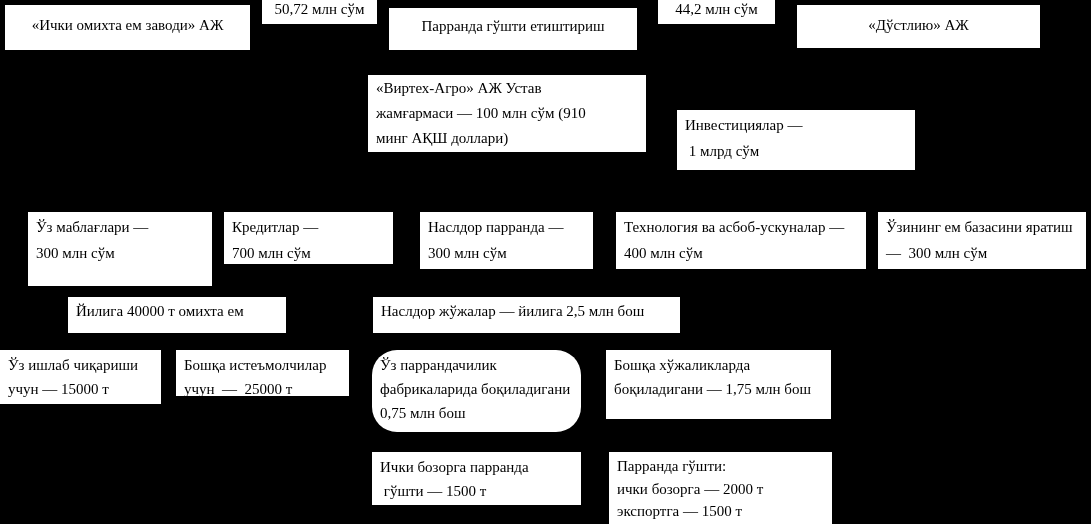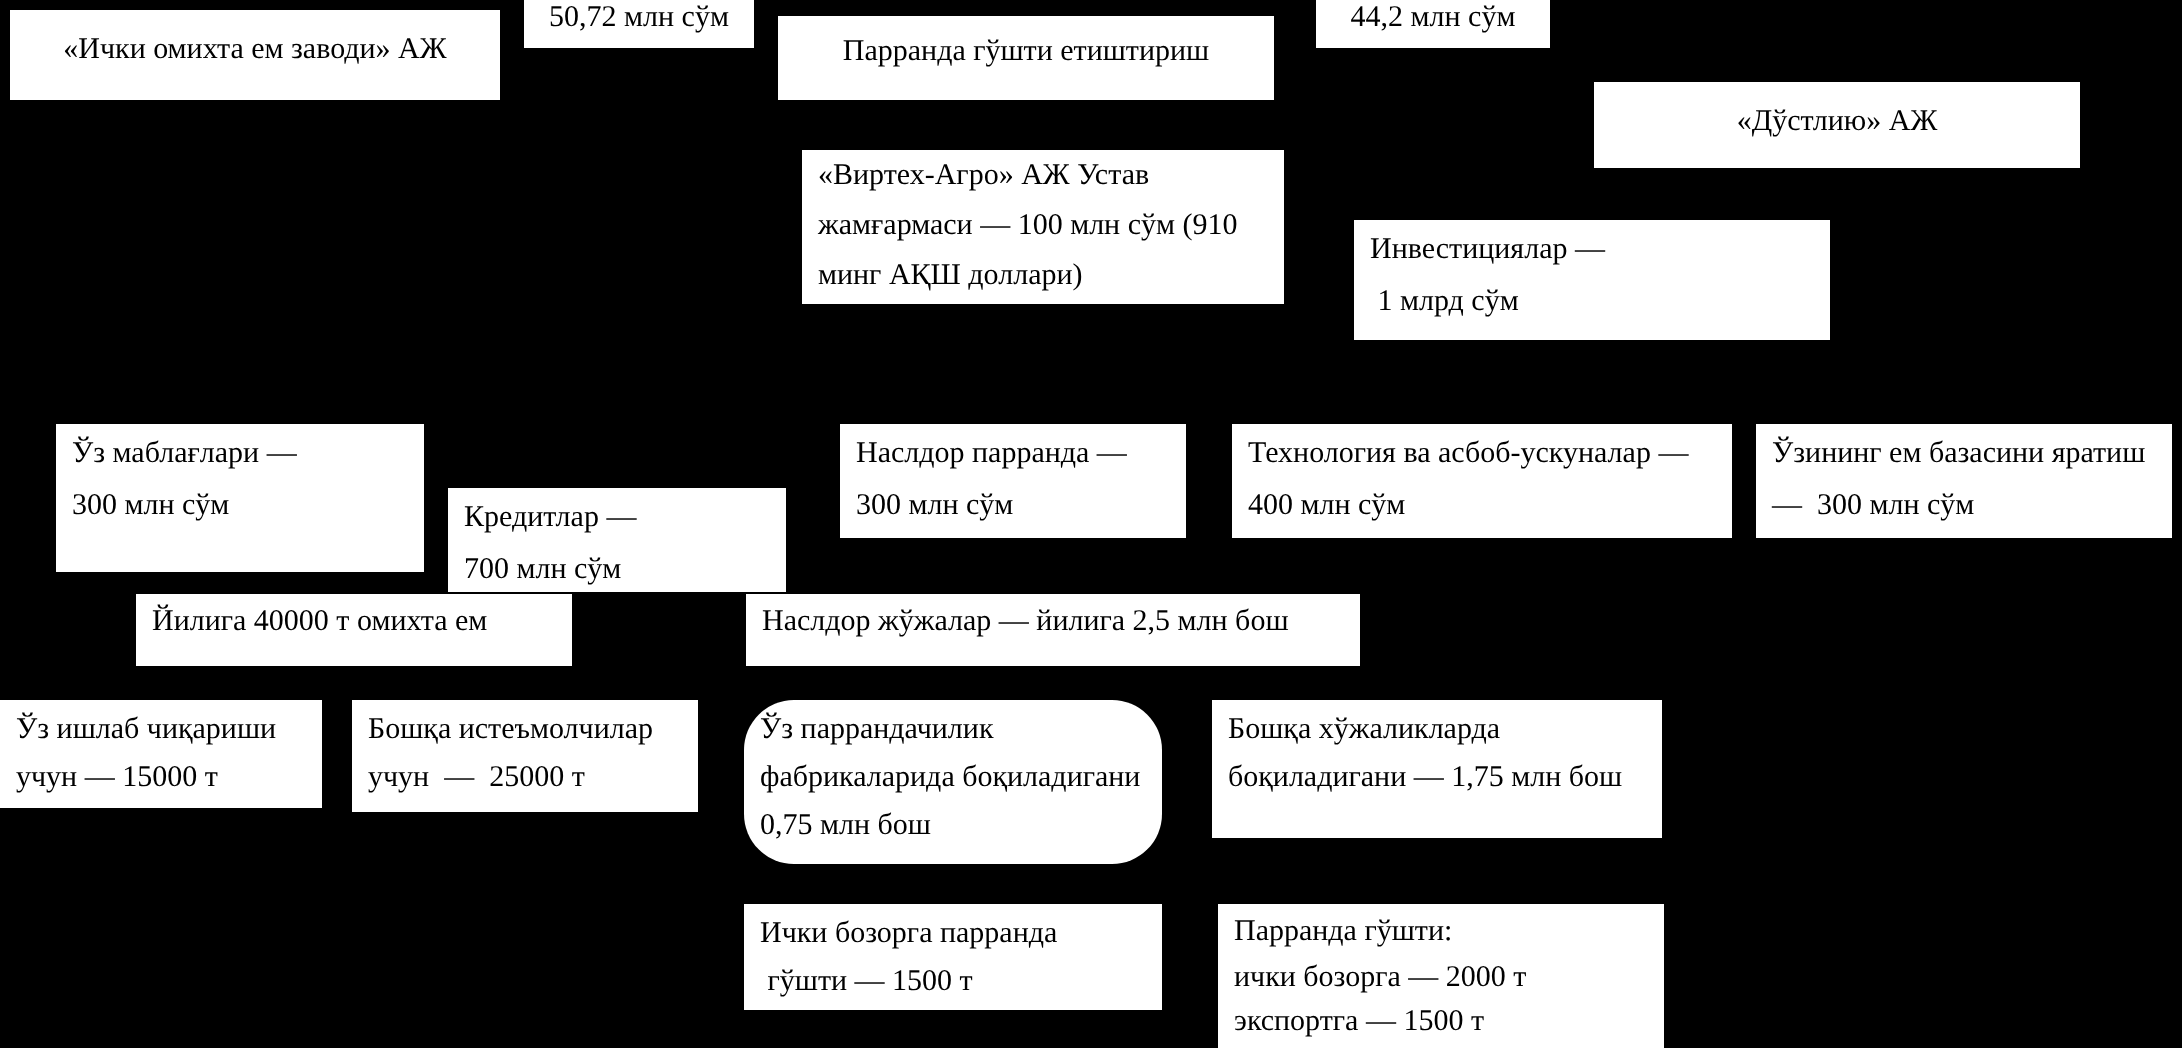"«Дўстлию» АЖ" div.box { margin-top: 36px -> none }
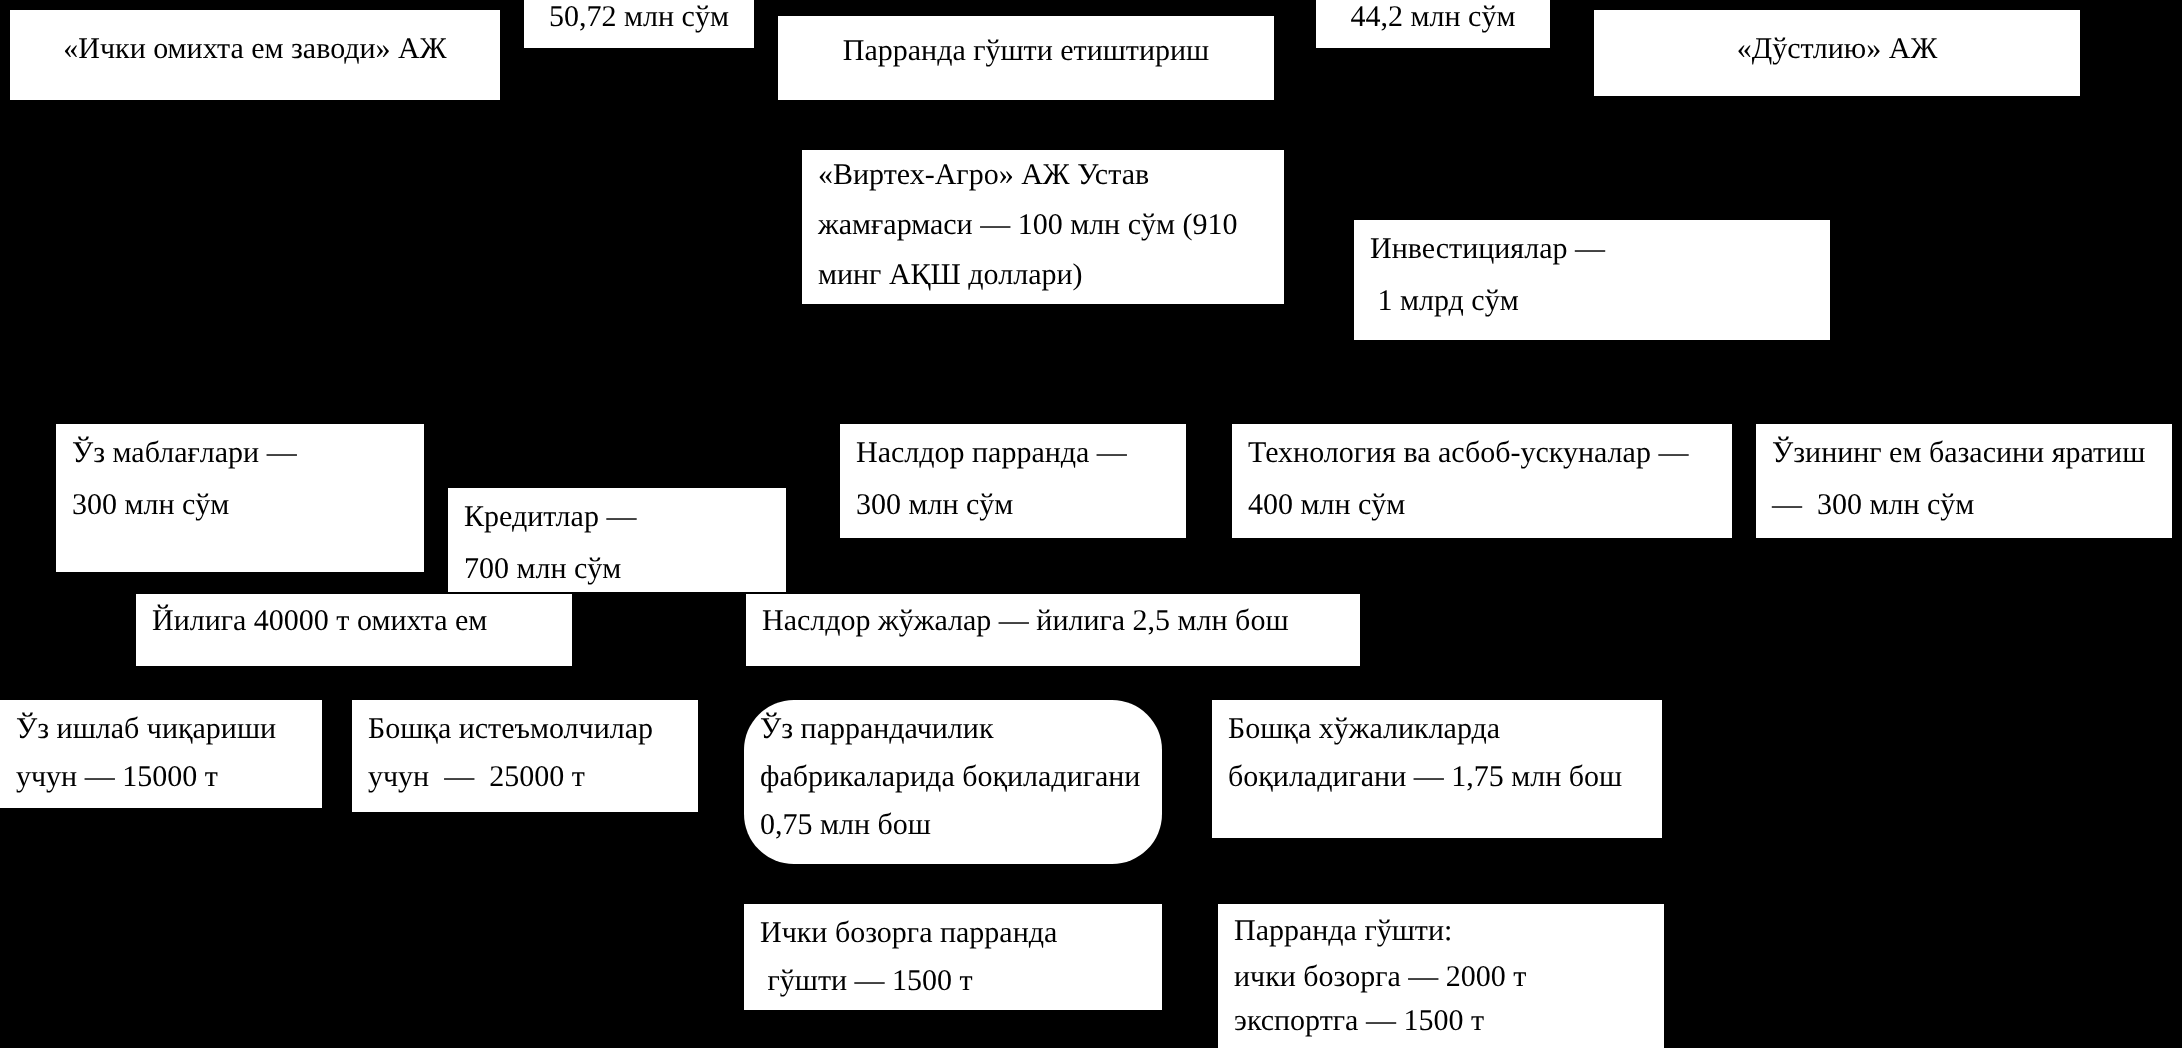"«Виртех-Агро» АЖ Устав" div.box { left: 401px -> 368px; width: 241px -> 278px }
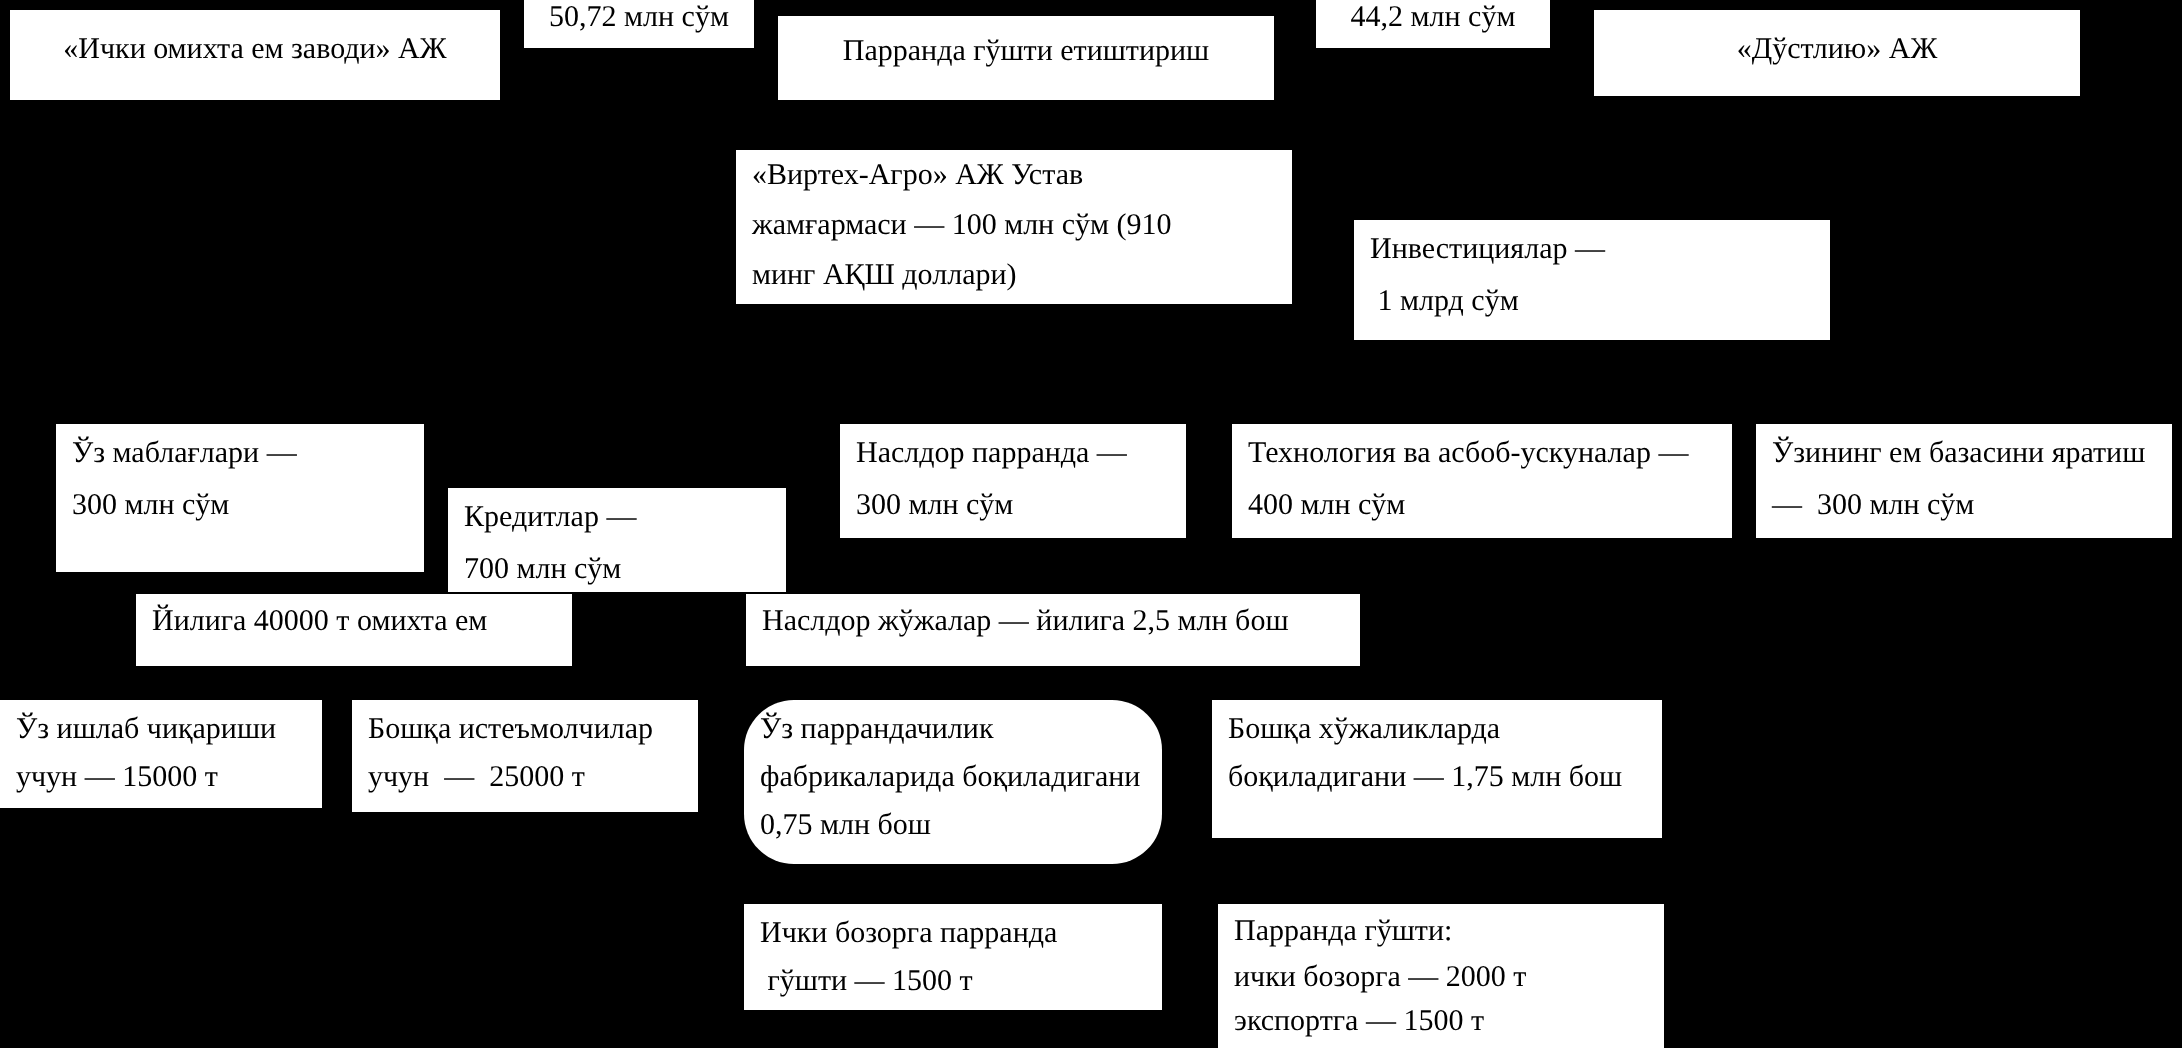"Кредитлар —" div.box { margin-top: 32px -> none }
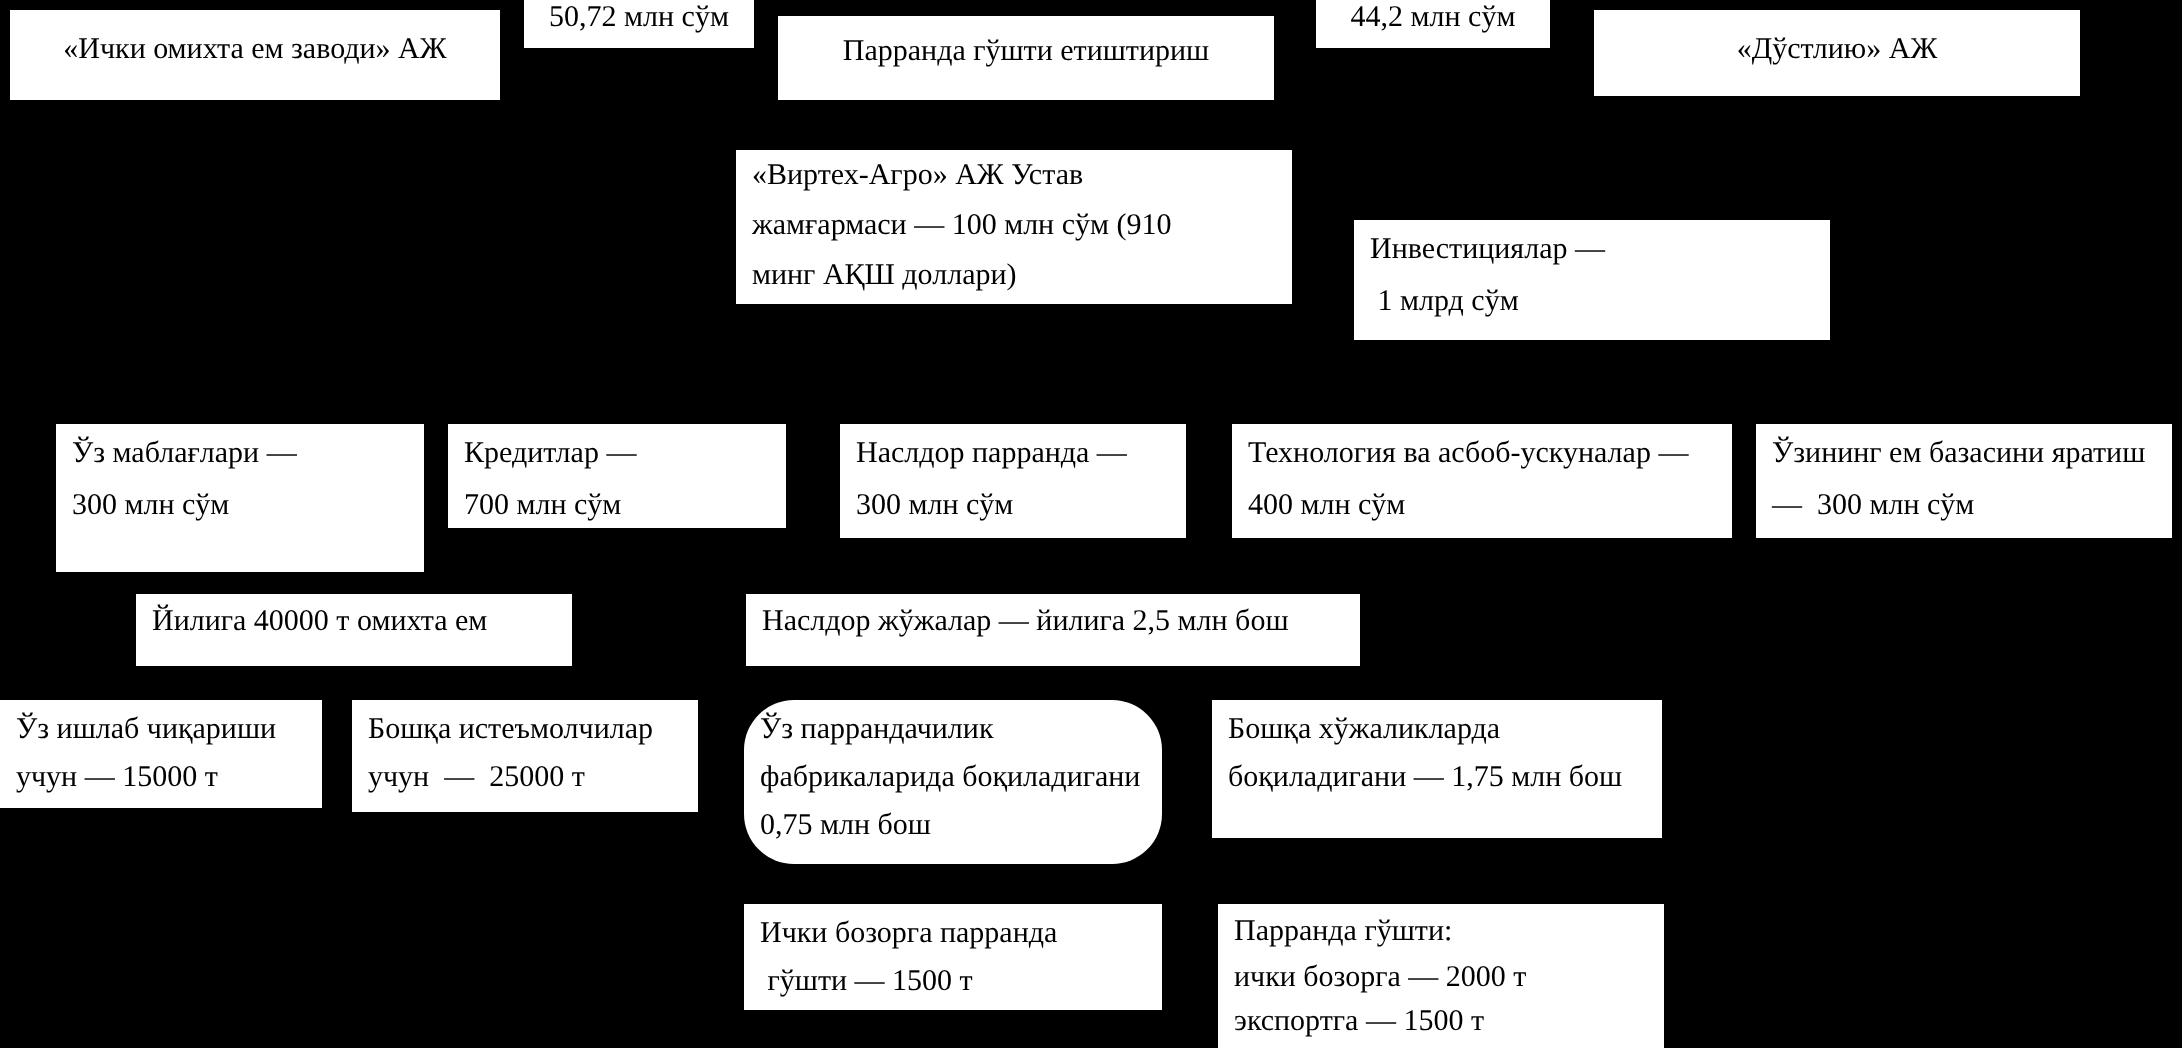"Бошқа истеъмолчилар" div.box { height: 56px -> 46px }
